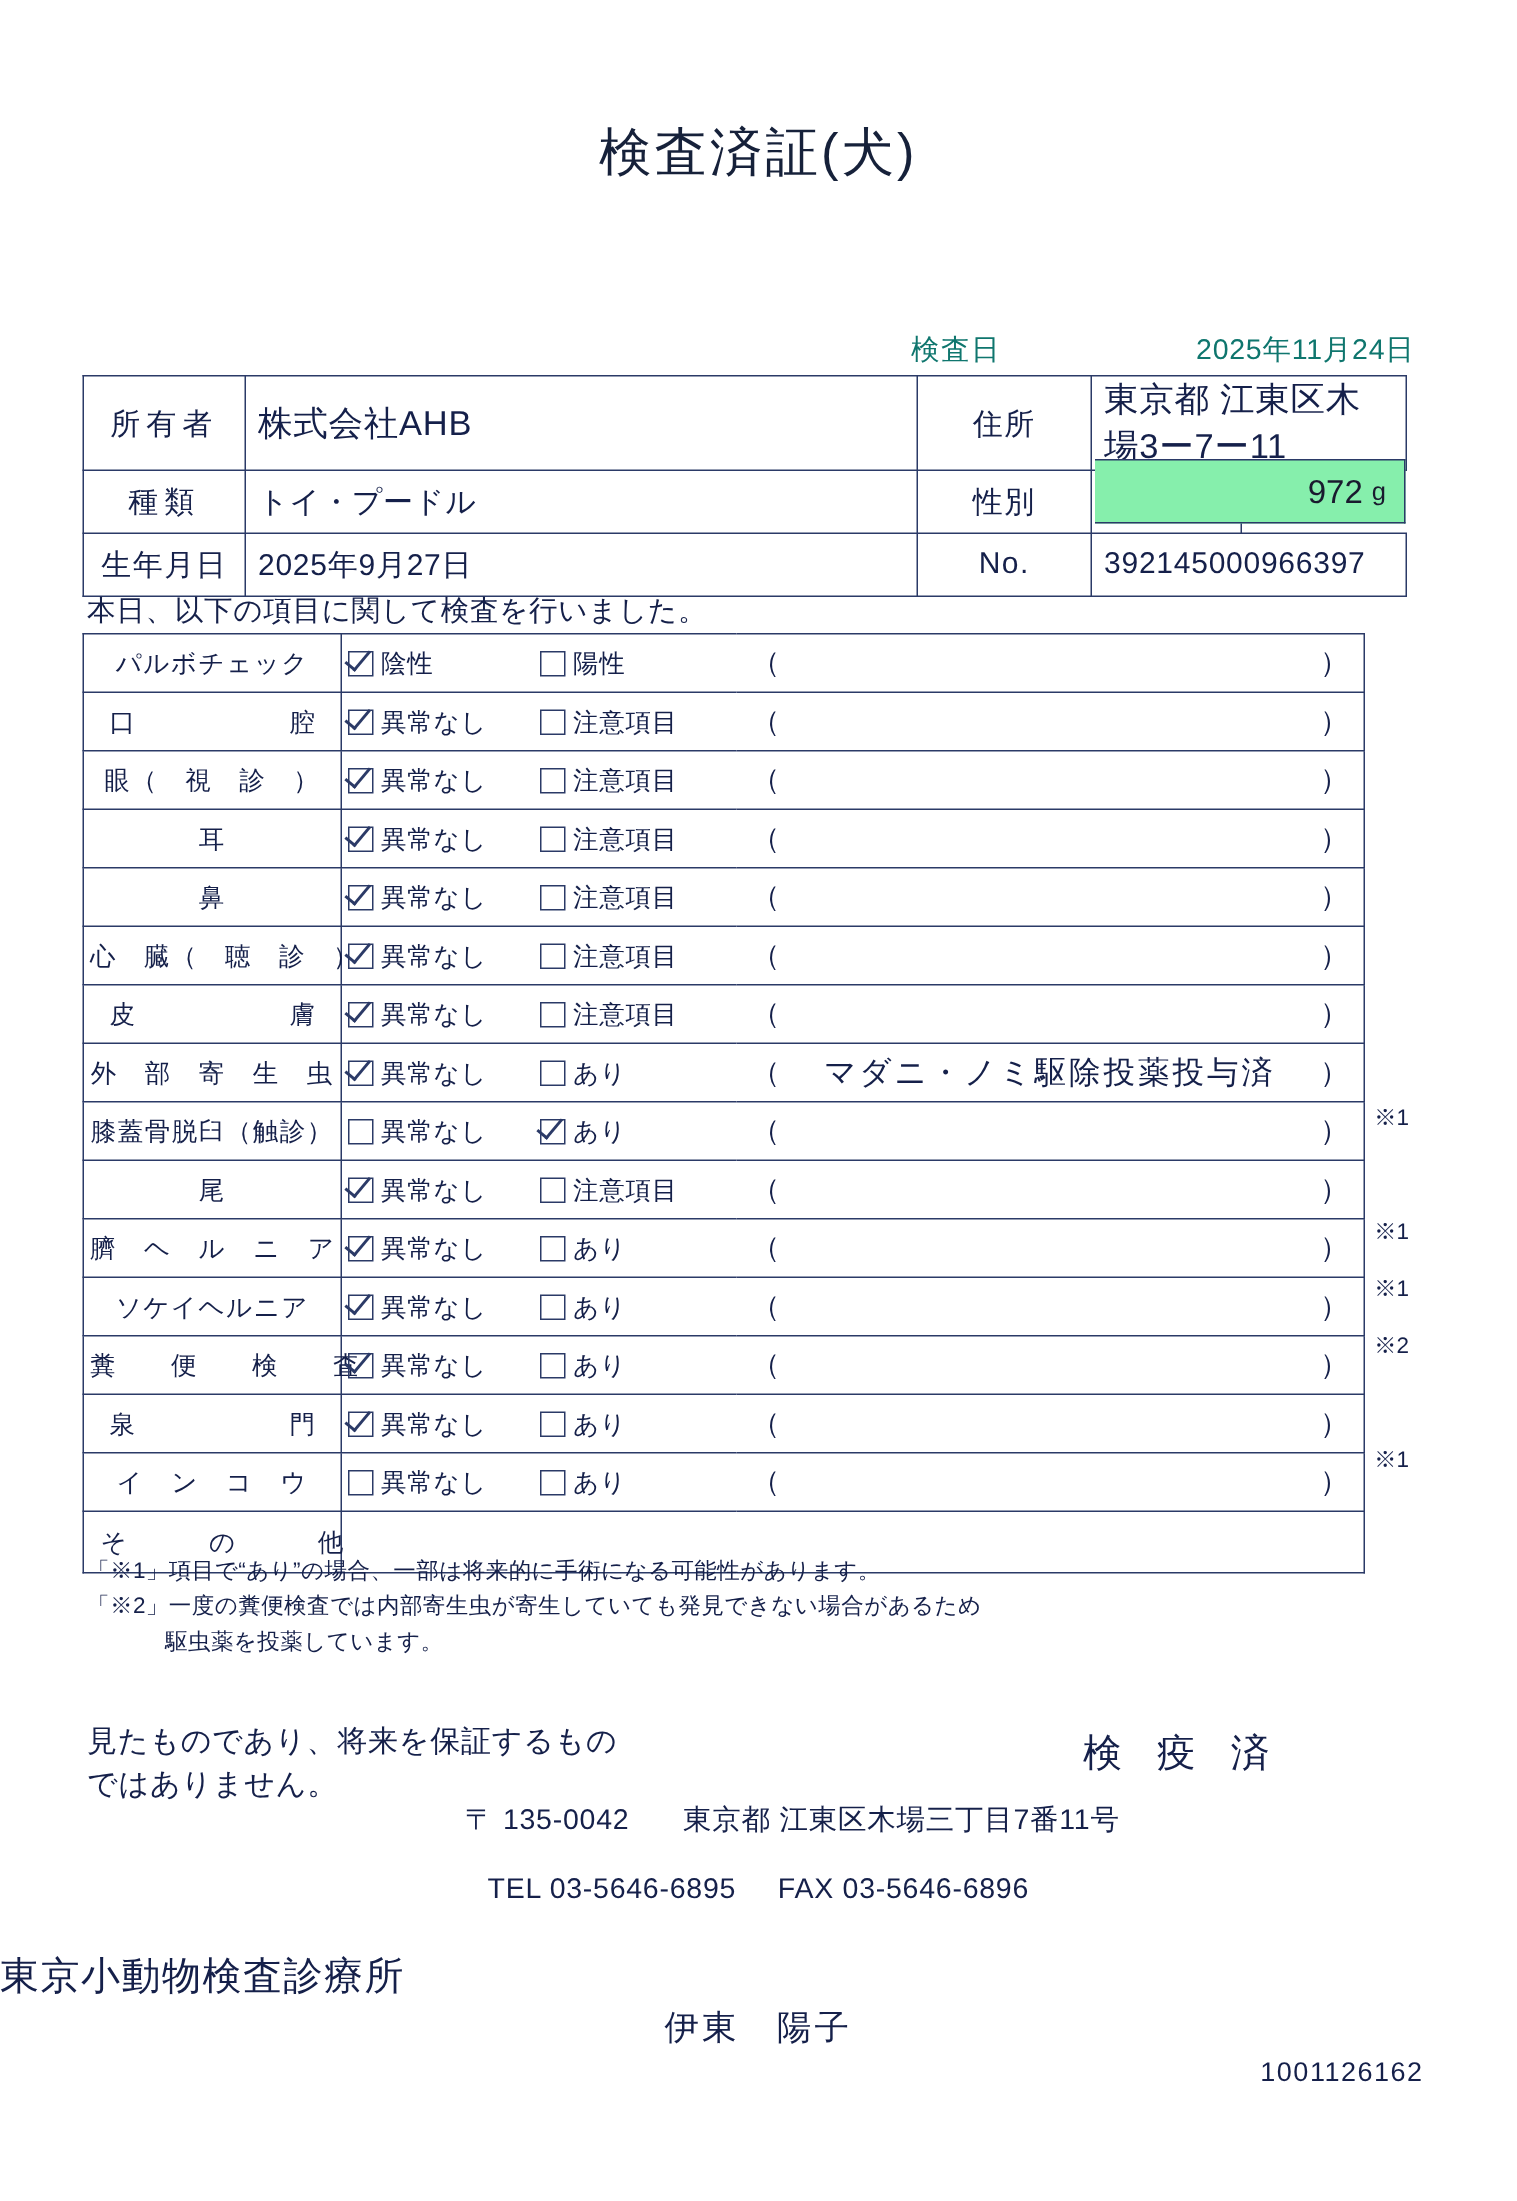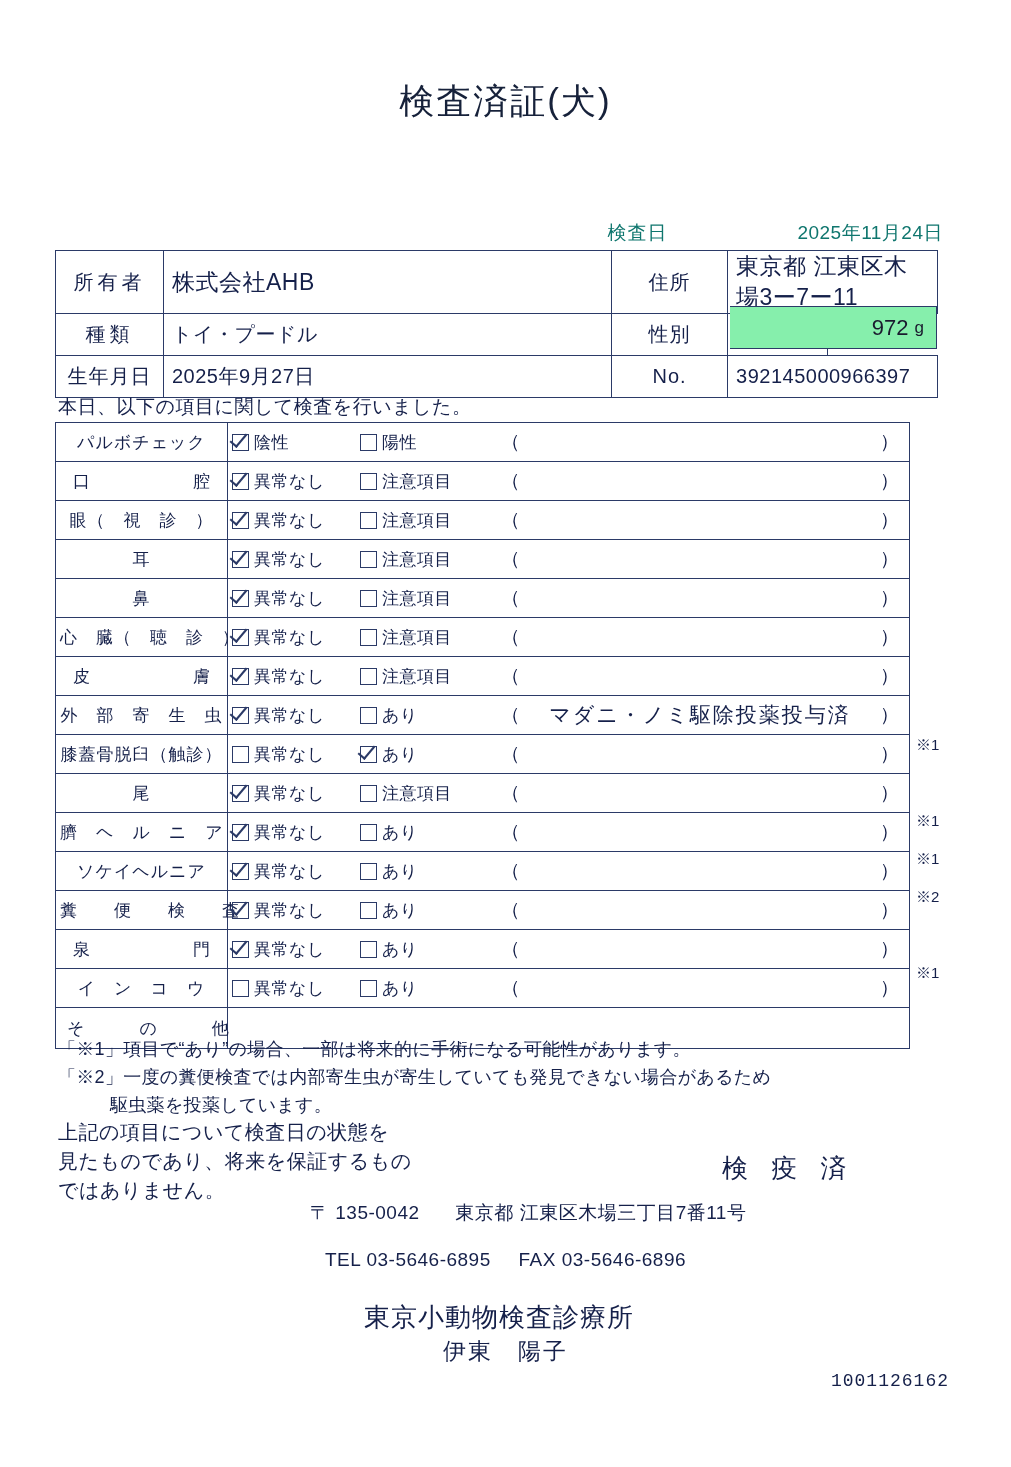"「※1」項目で“あり”の場合、一部は将来的に手術になる可能性があります。" .footnotes { font-size: 18px -> 15px }
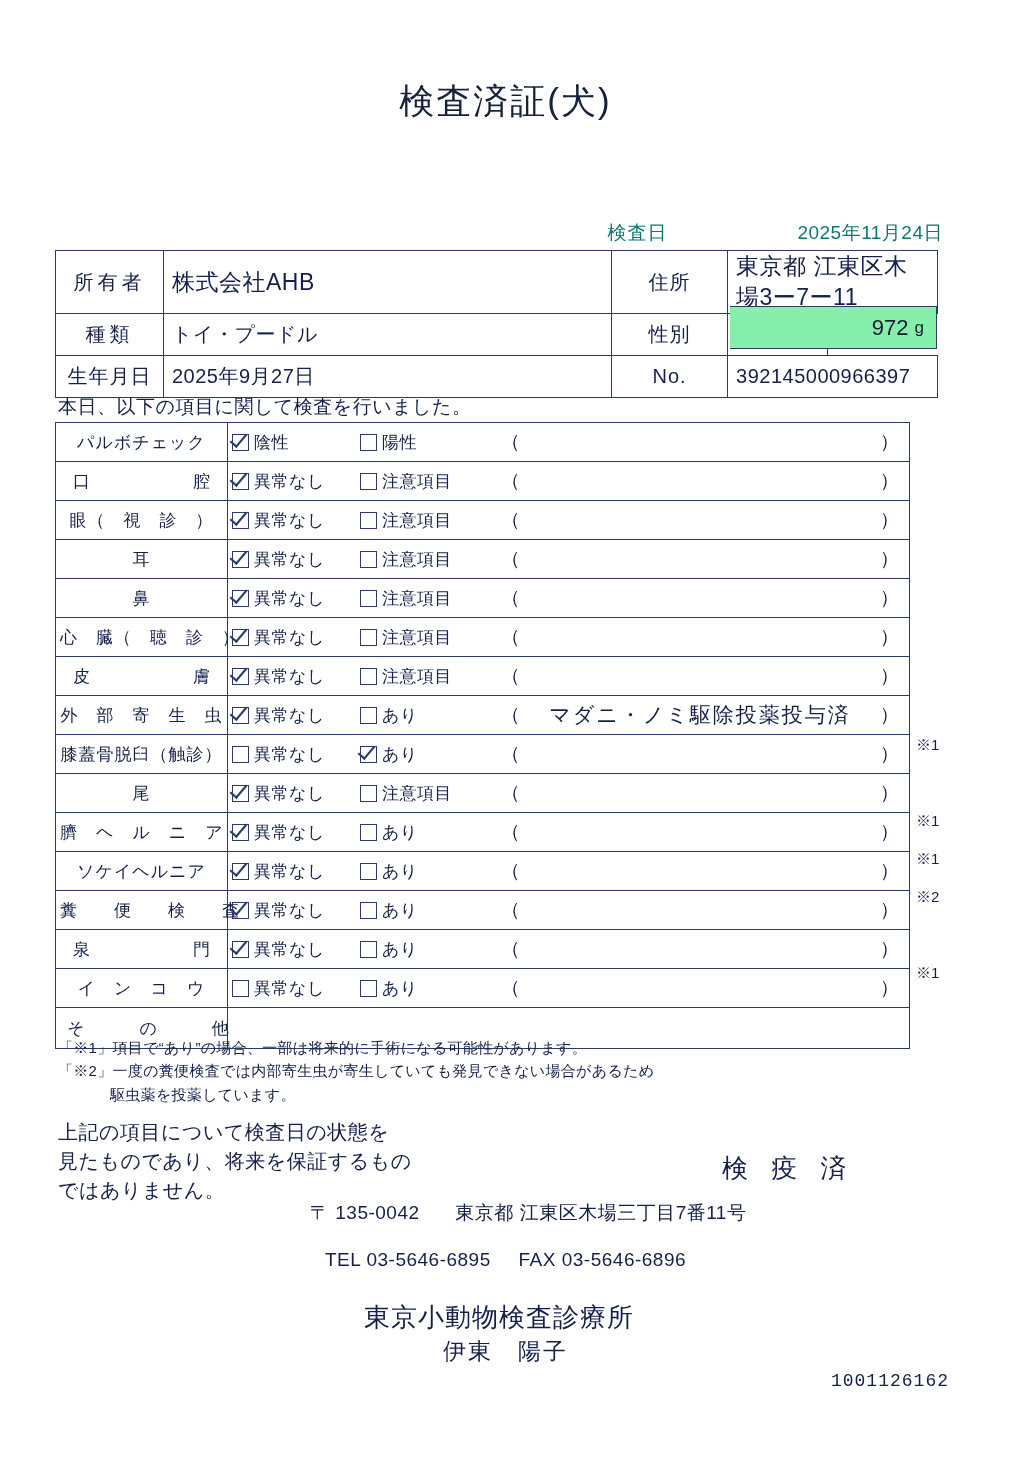"上記の項目について検査日の状態を" span { html: <span>上記の項目について検査日の状態を</span> -> none }
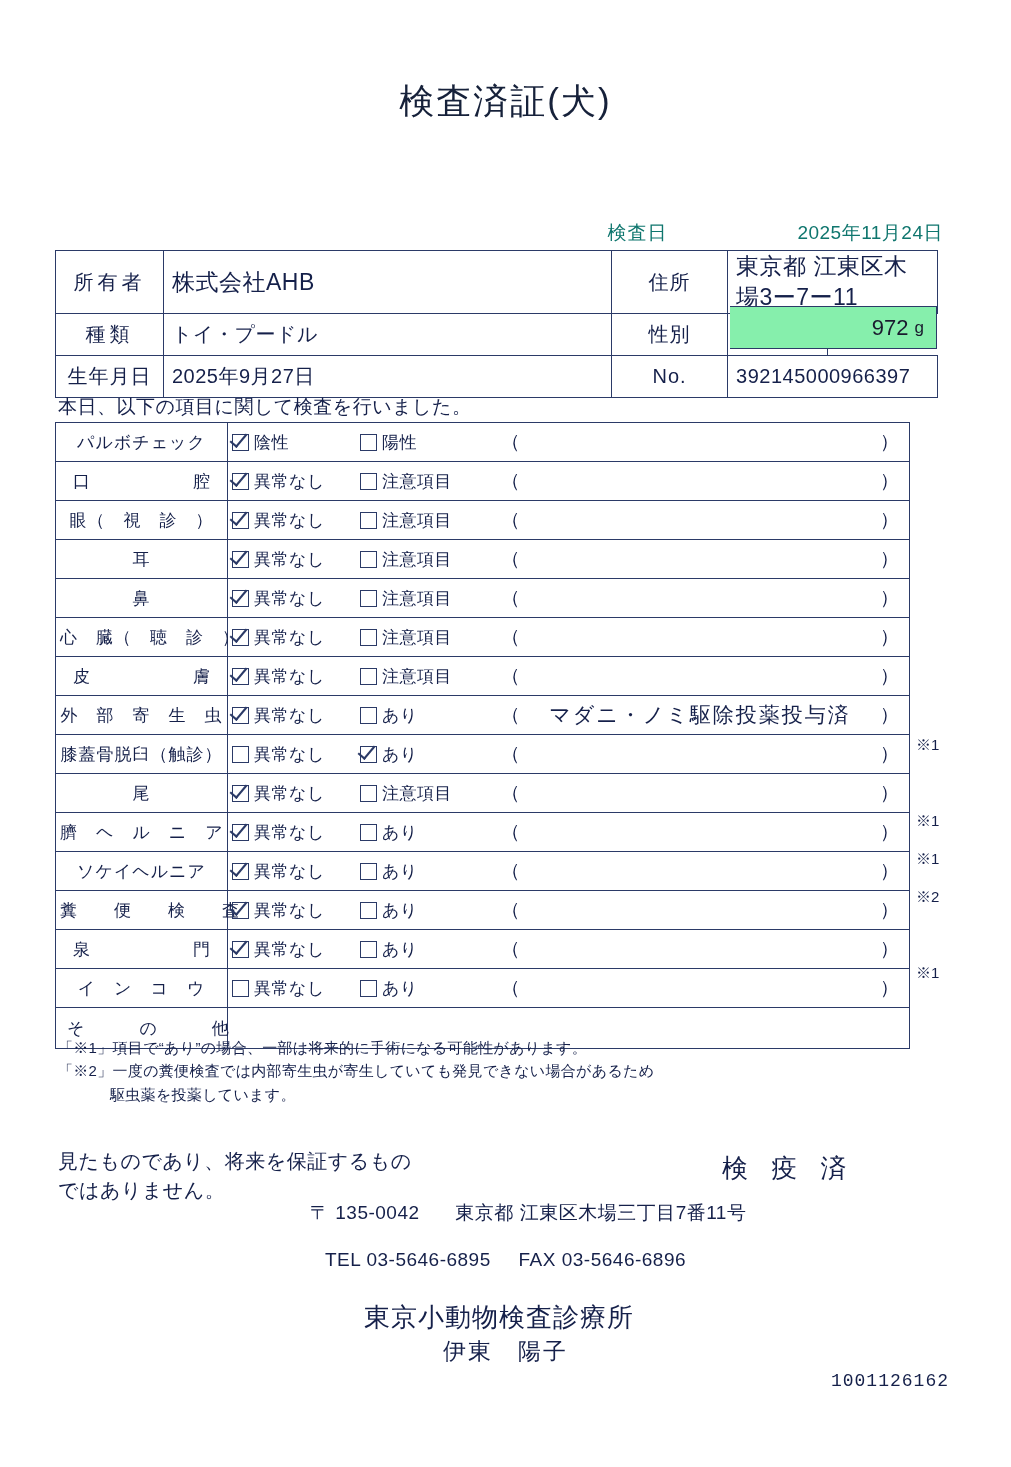"東京小動物検査診療所" .clinic-name { padding-left: 40px -> none; text-align: center -> none }
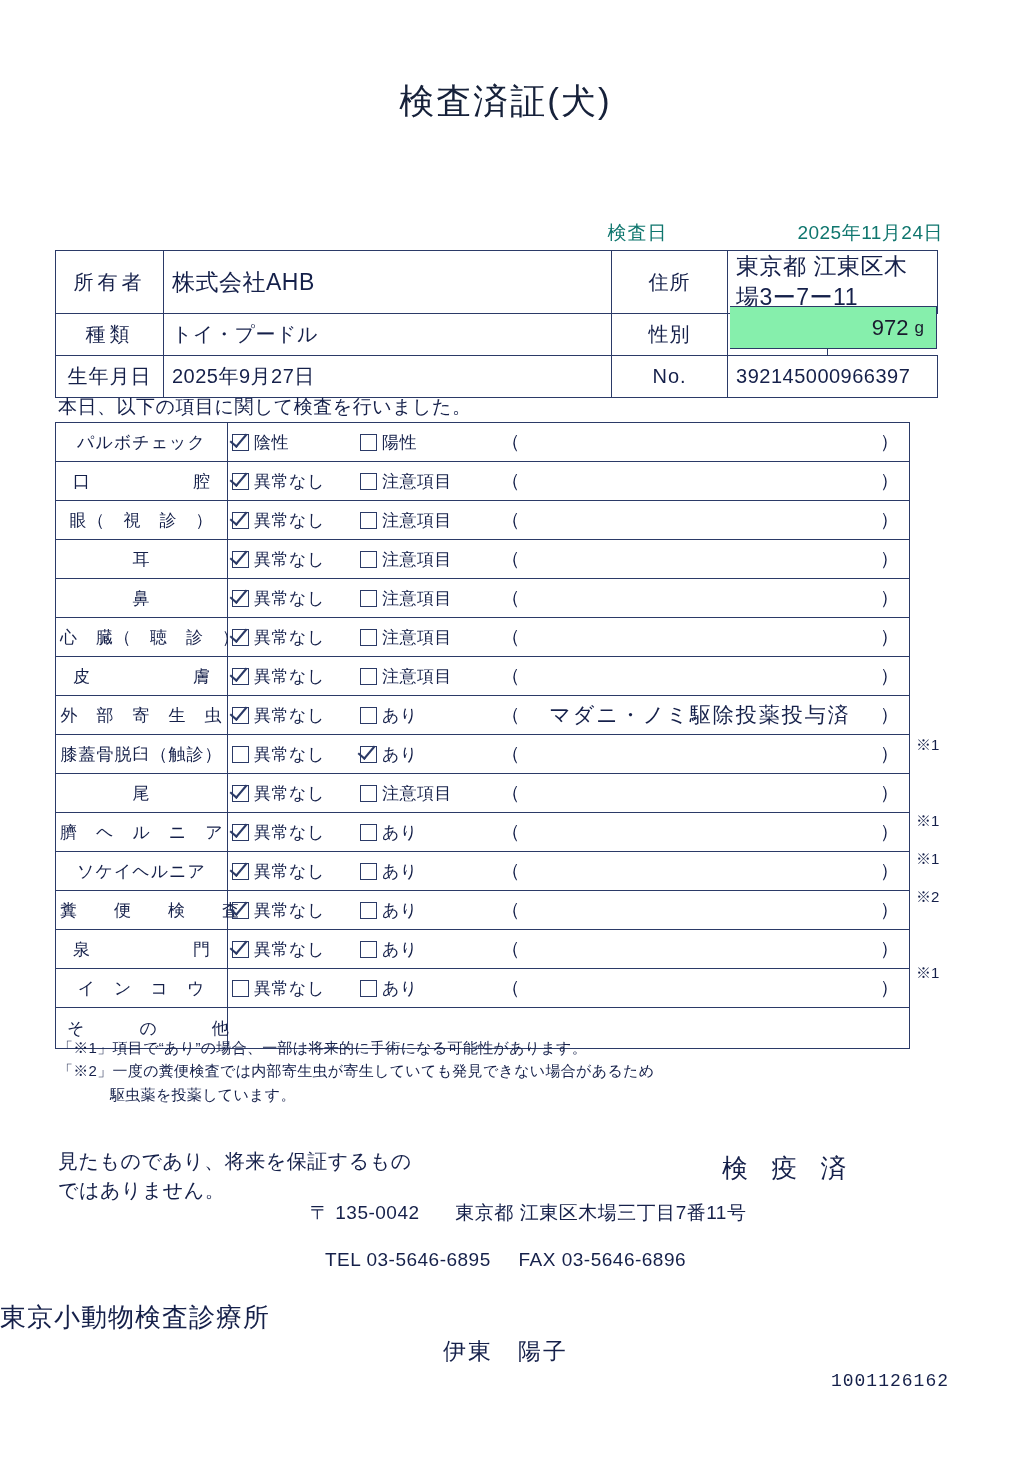"1001126162" .serial { font-family: Liberation Mono, monospace -> Liberation Sans, sans-serif }
